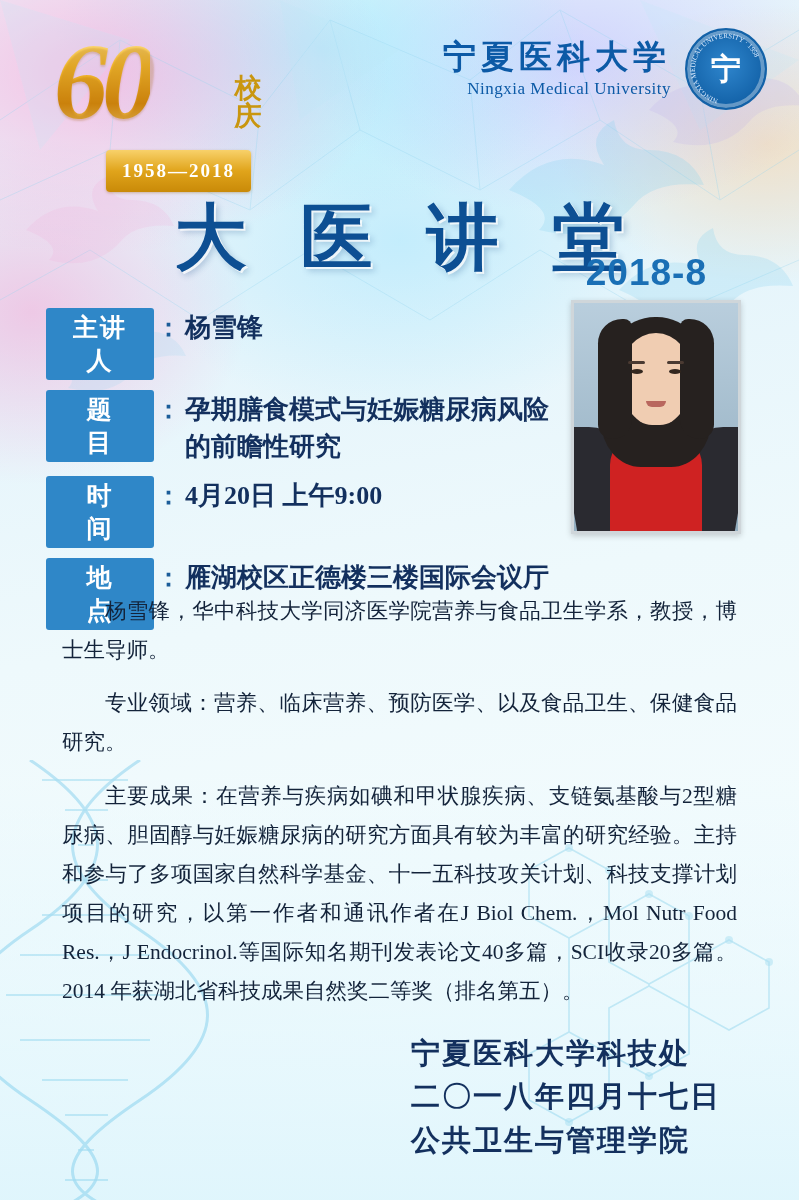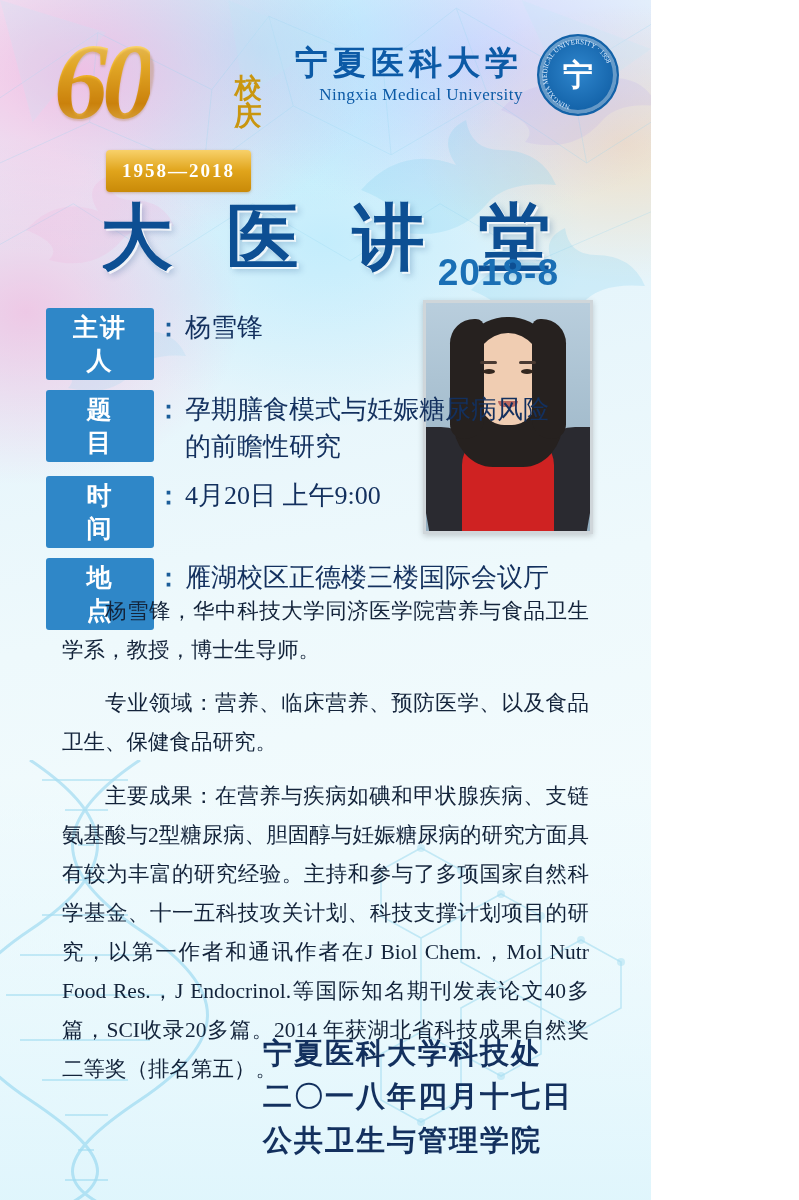"60" .poster { width: 651px -> 799px }
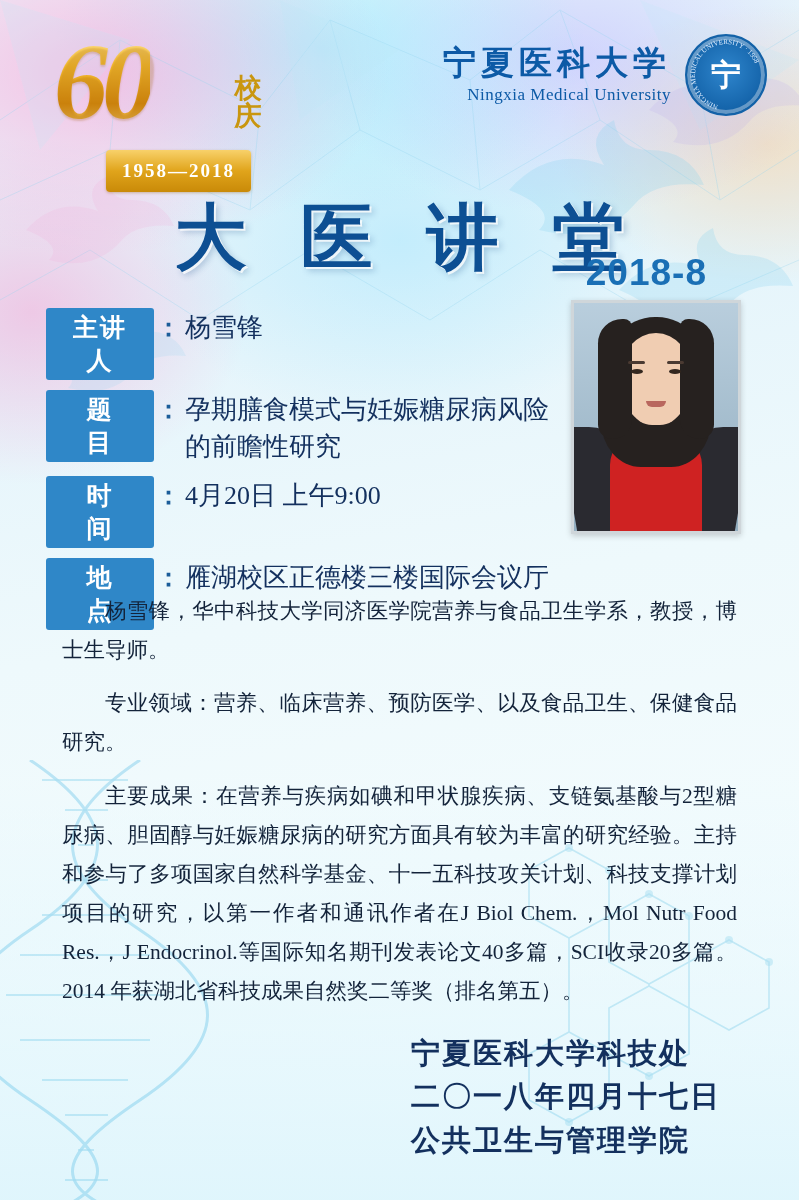"宁夏医科大学" .univ-logo { top: 34px -> 28px }
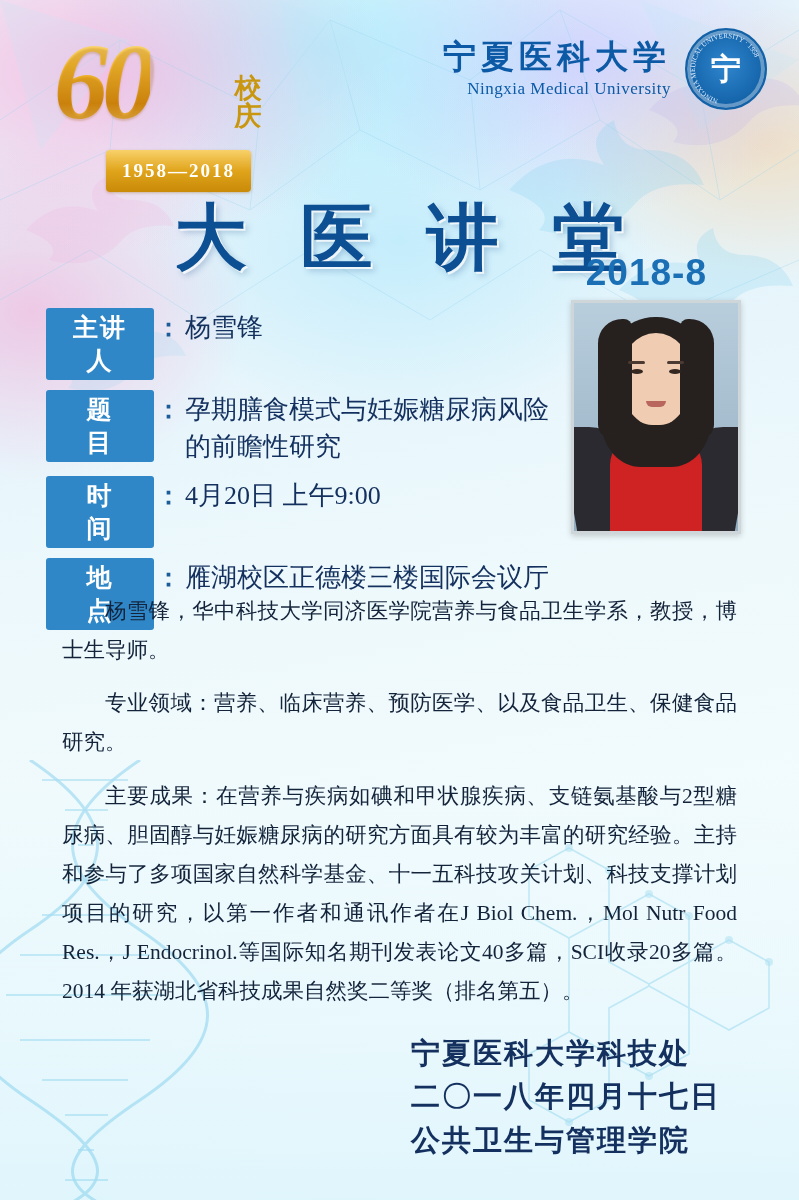"杨雪锋" .info-value { font-weight: normal -> bold }
